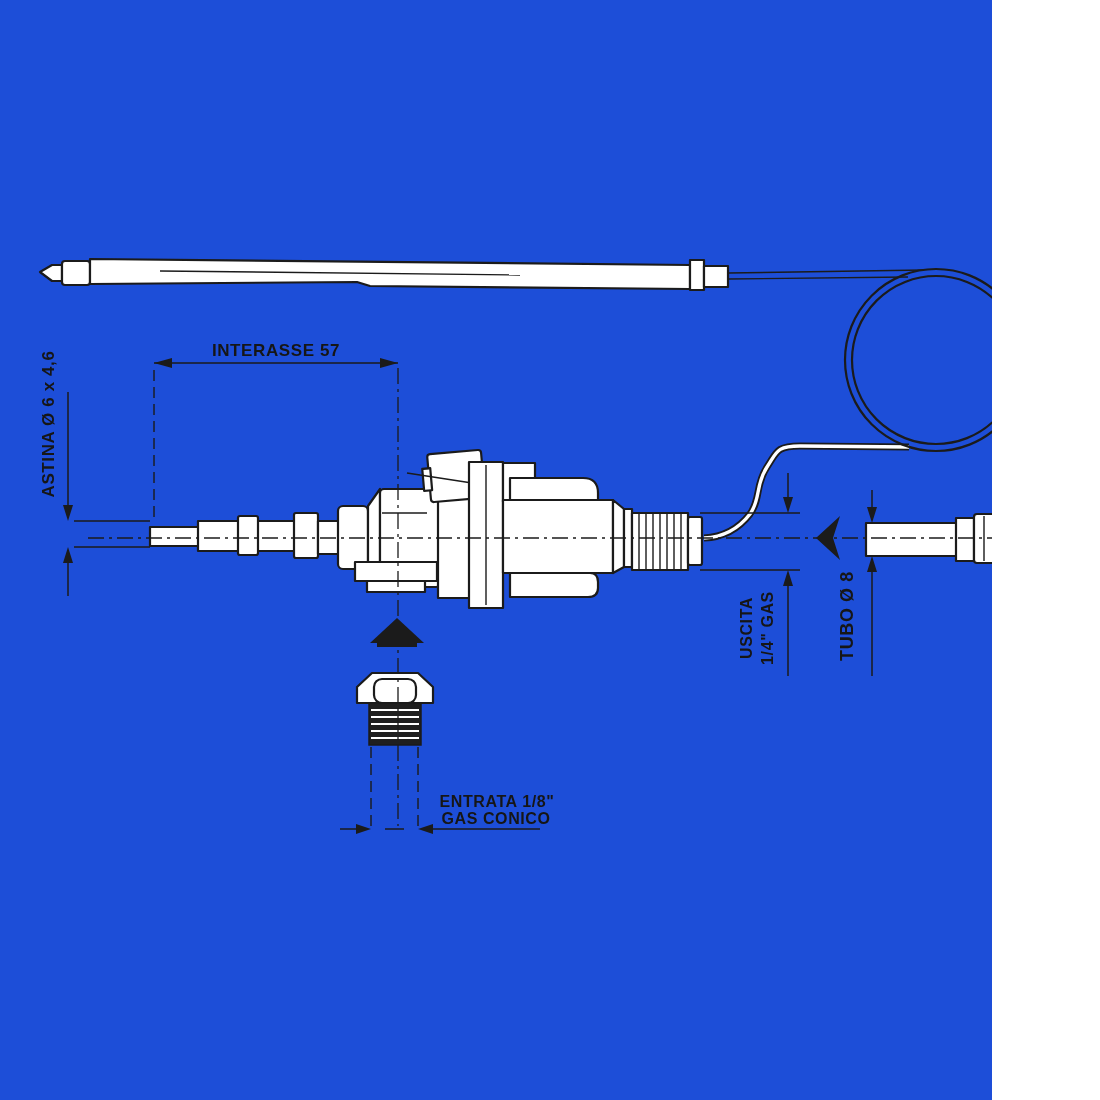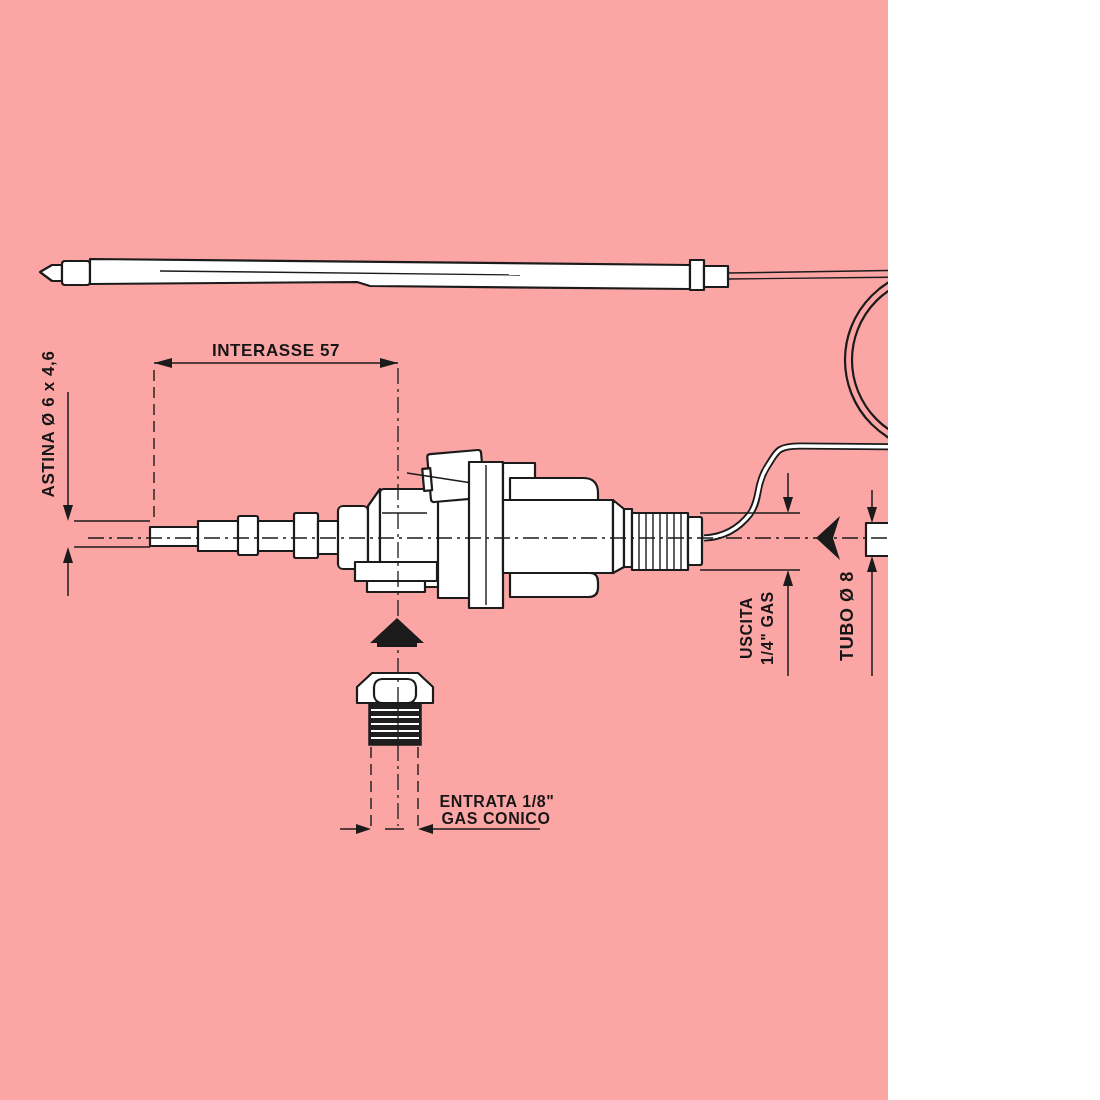"INTERASSE 57" .canvas { background: #fca5a5 -> #1d4ed8; width: 888px -> 992px }
